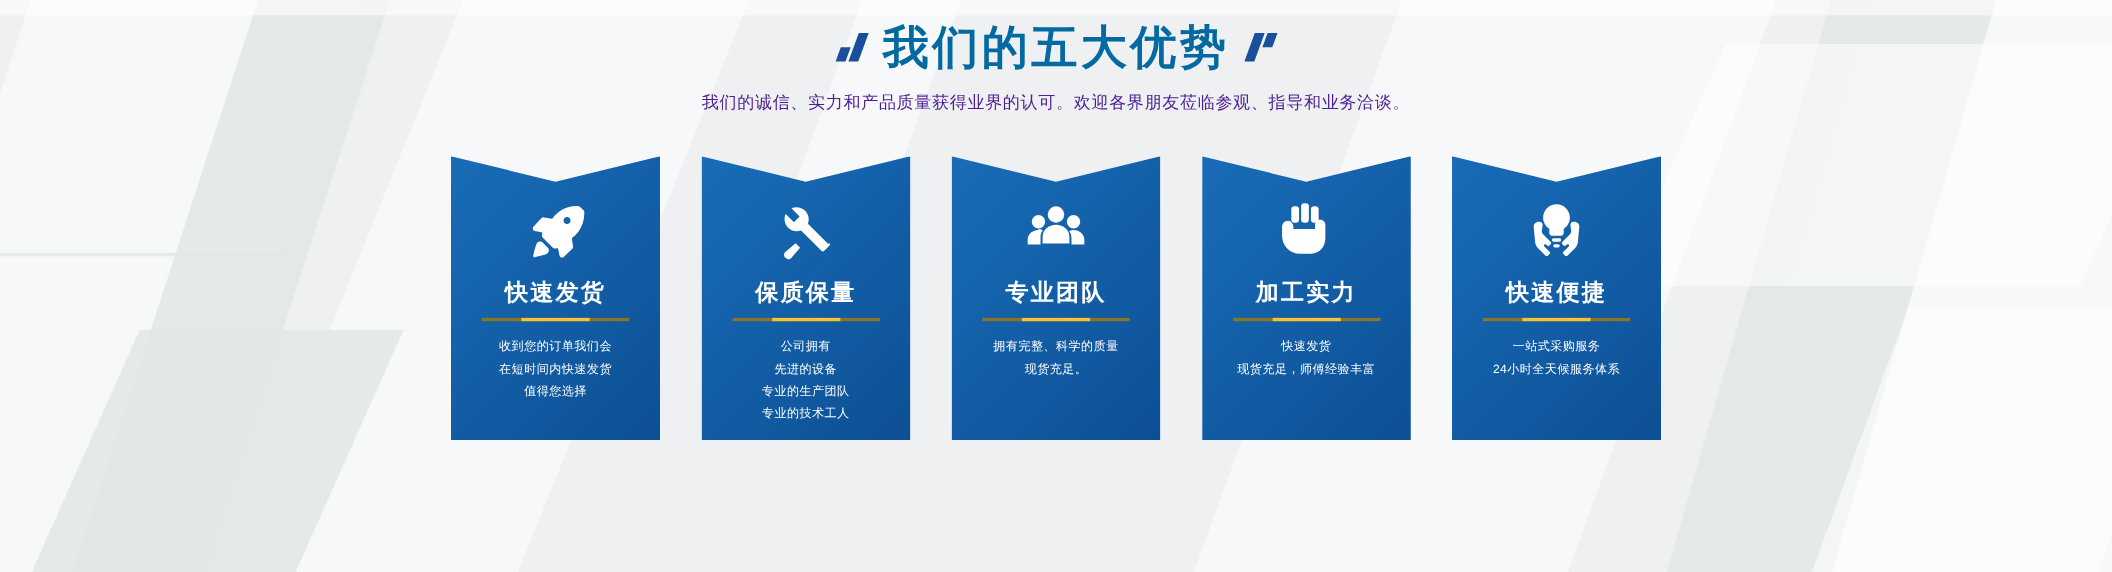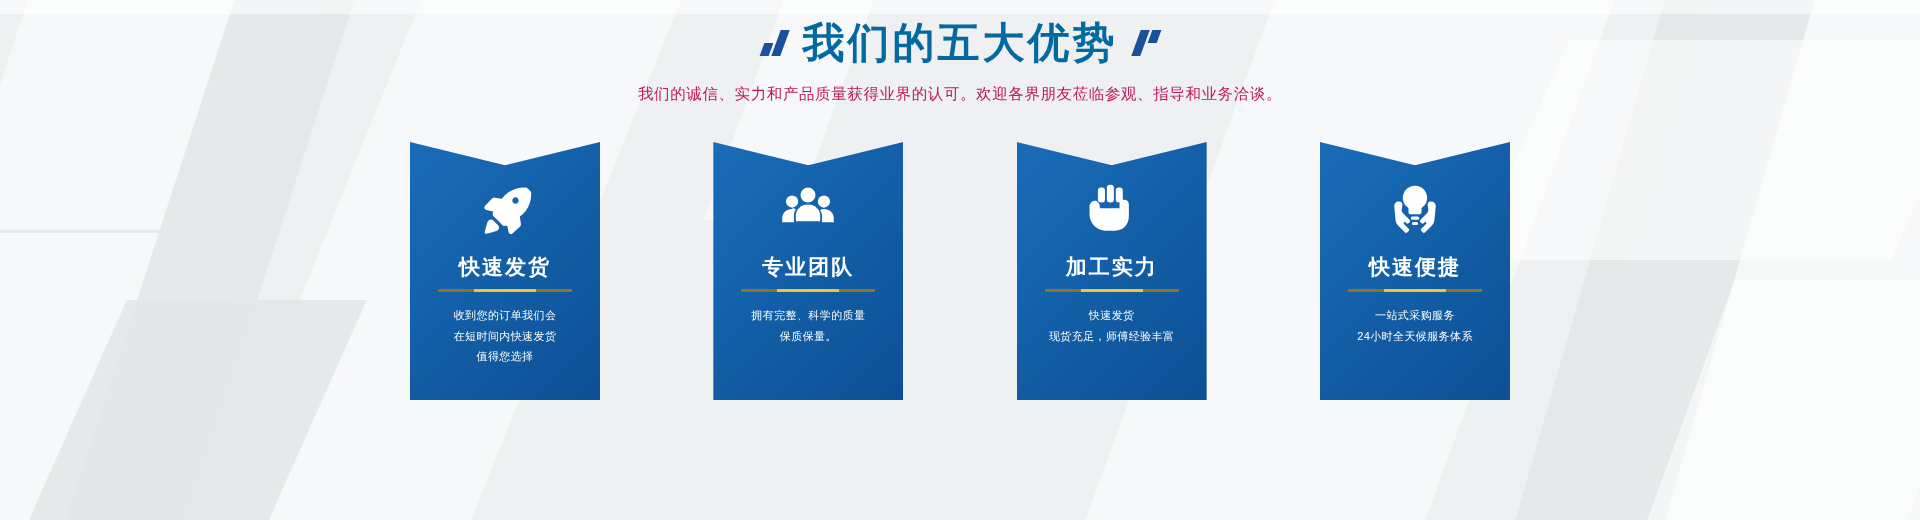"我们的诚信、实力和产品质量获得业界的认可。欢迎各界朋友莅临参观、指导和业务洽谈。" .subtitle { color: #be185d -> #4c1d95 }
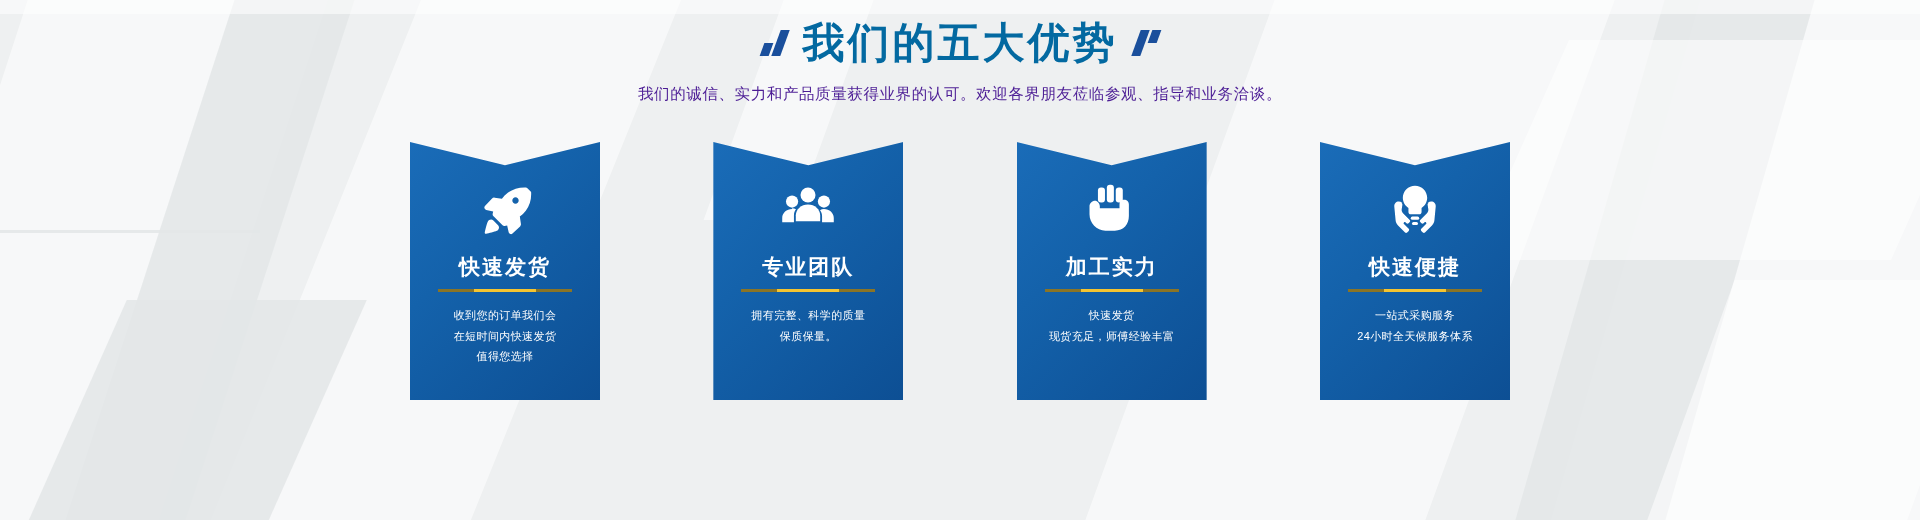"保质保量" div.card { html: none -> <div> <div> <svg> <path></path> <path></path> <path></path> <path></path> <path></path> <path></path> </svg> </div> <div>保质保量</div> <div></div> <div> <div>公司拥有</div> <div>先进的设备</div> <div>专业的生产团队</div> <div>专业的技术工人</div> </div> </div> }
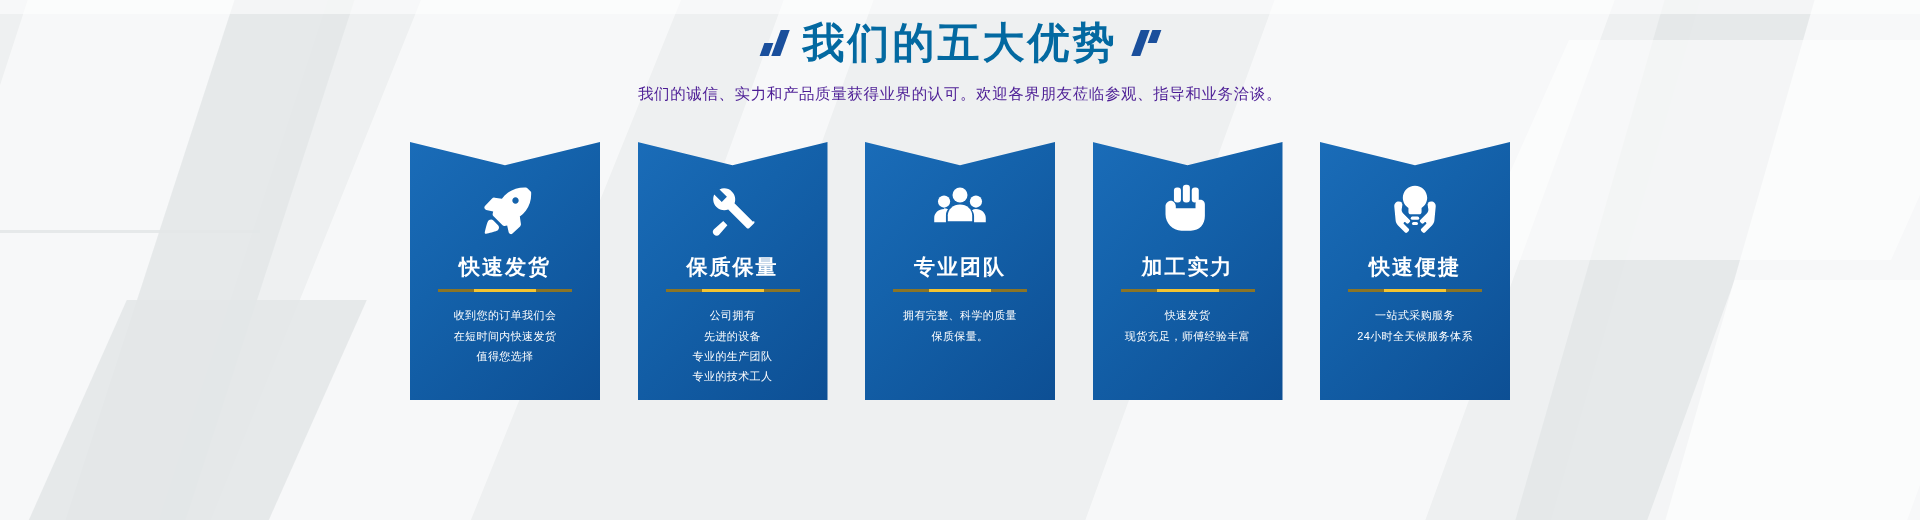"保质保量。" div { text: 保质保量 -> 现货充足 }
